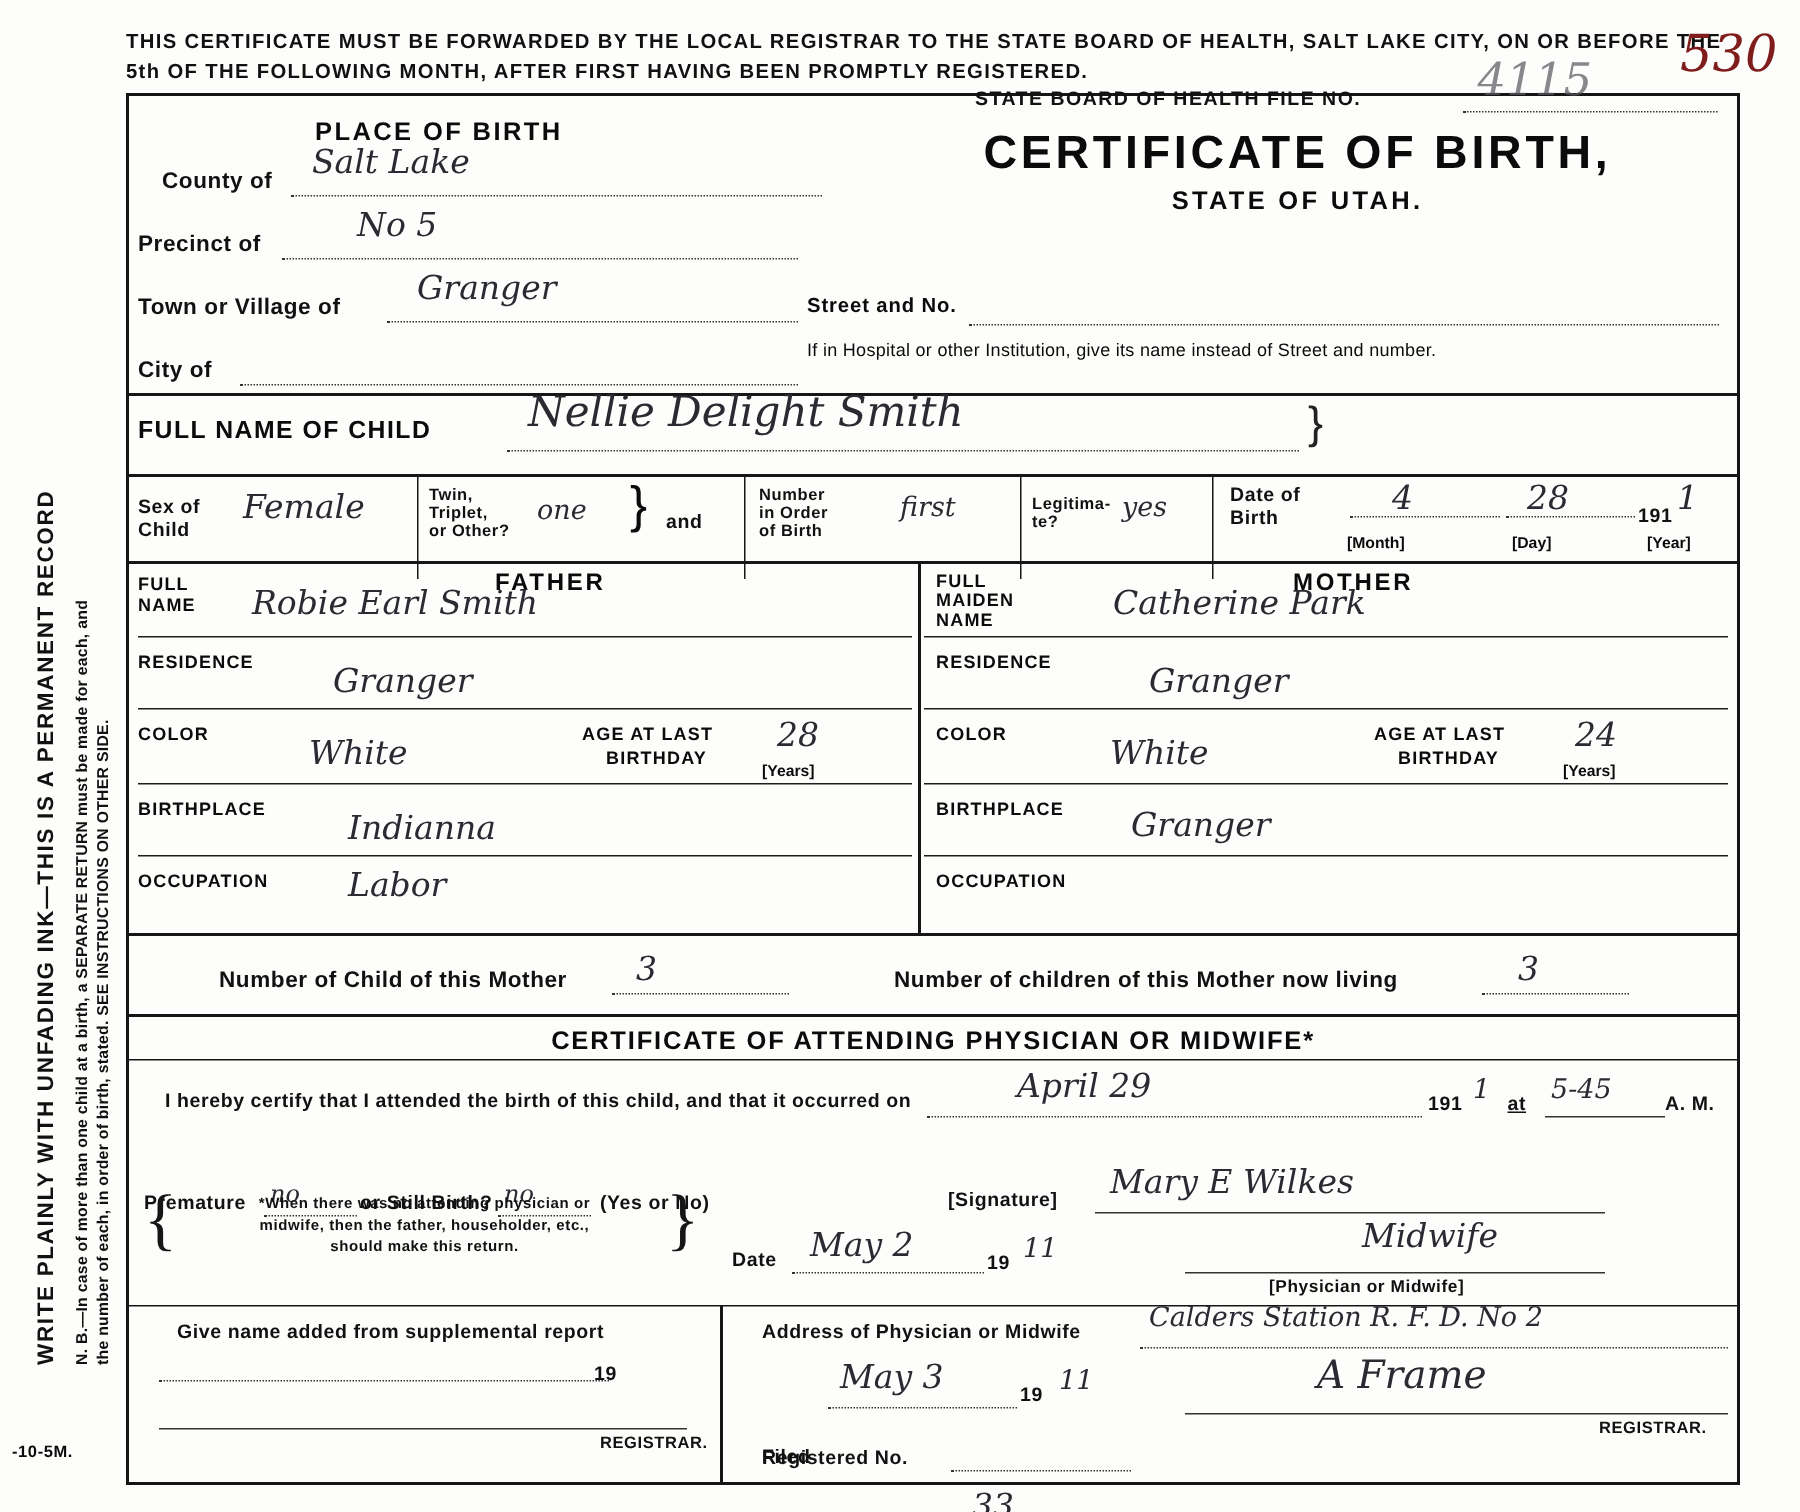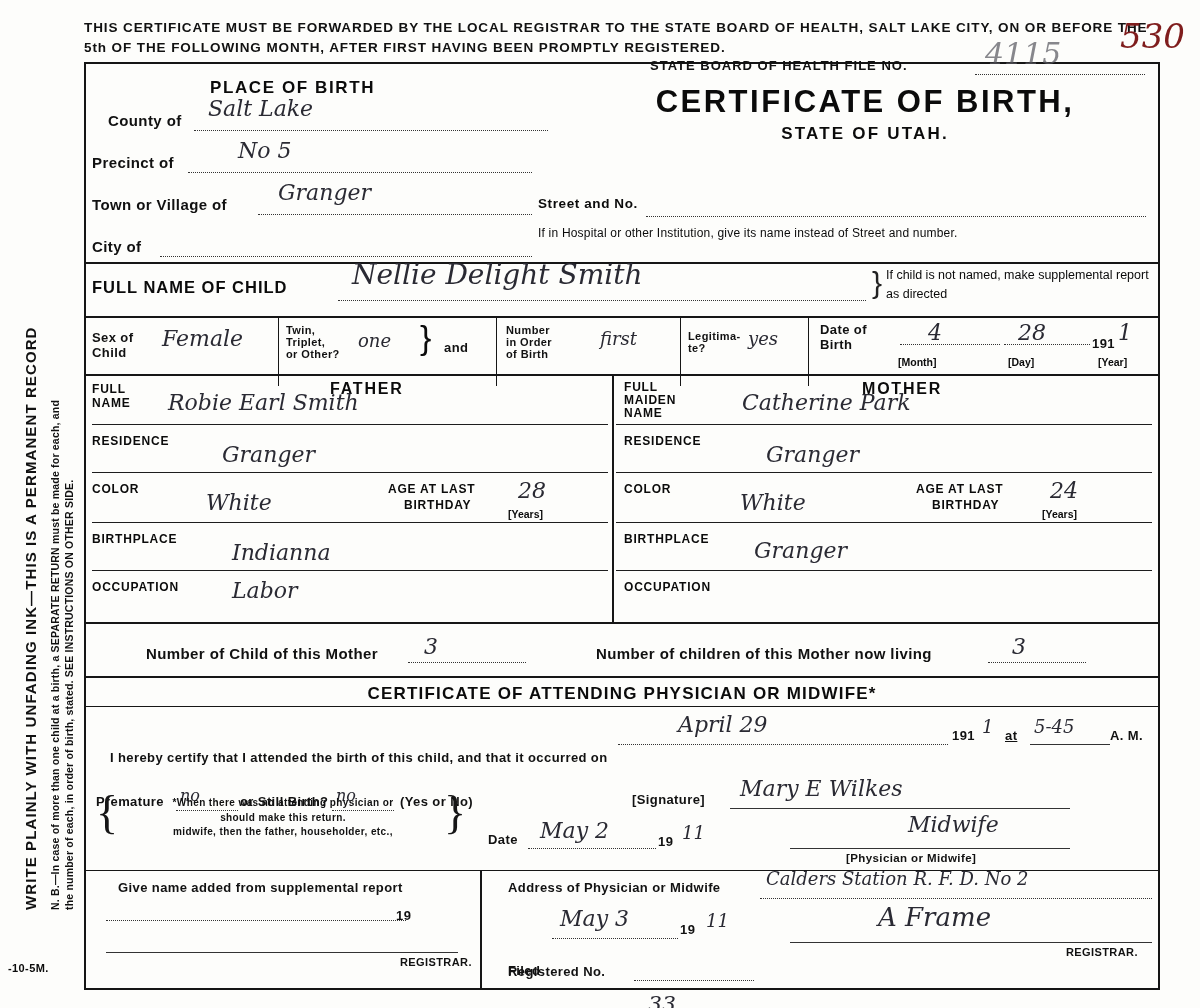"If child is not named," div { html: <div>If child is not named, make supplemental report as directed</div> -> none }
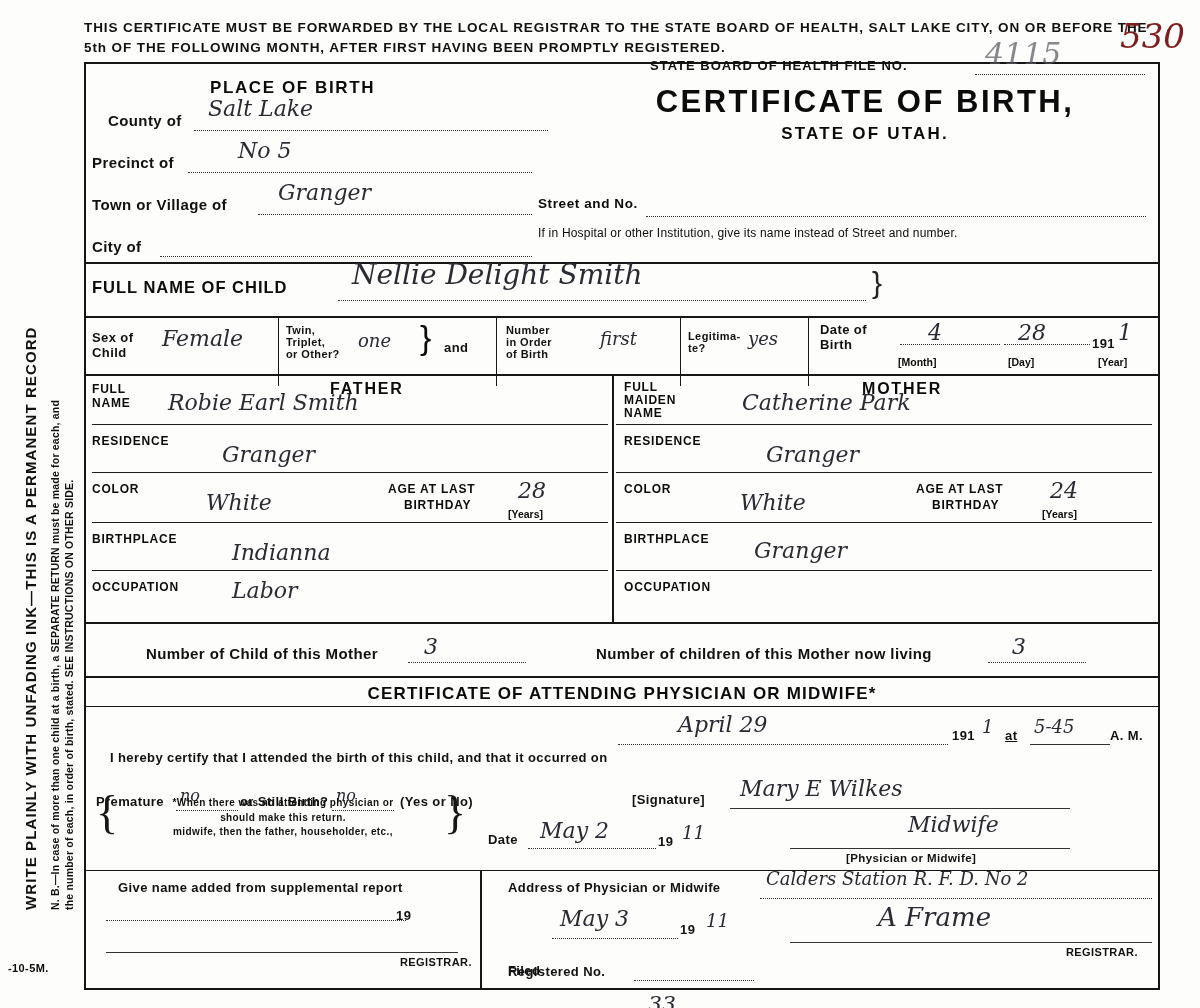"I hereby certify that I" div.lbl { top: 750px -> 726px }
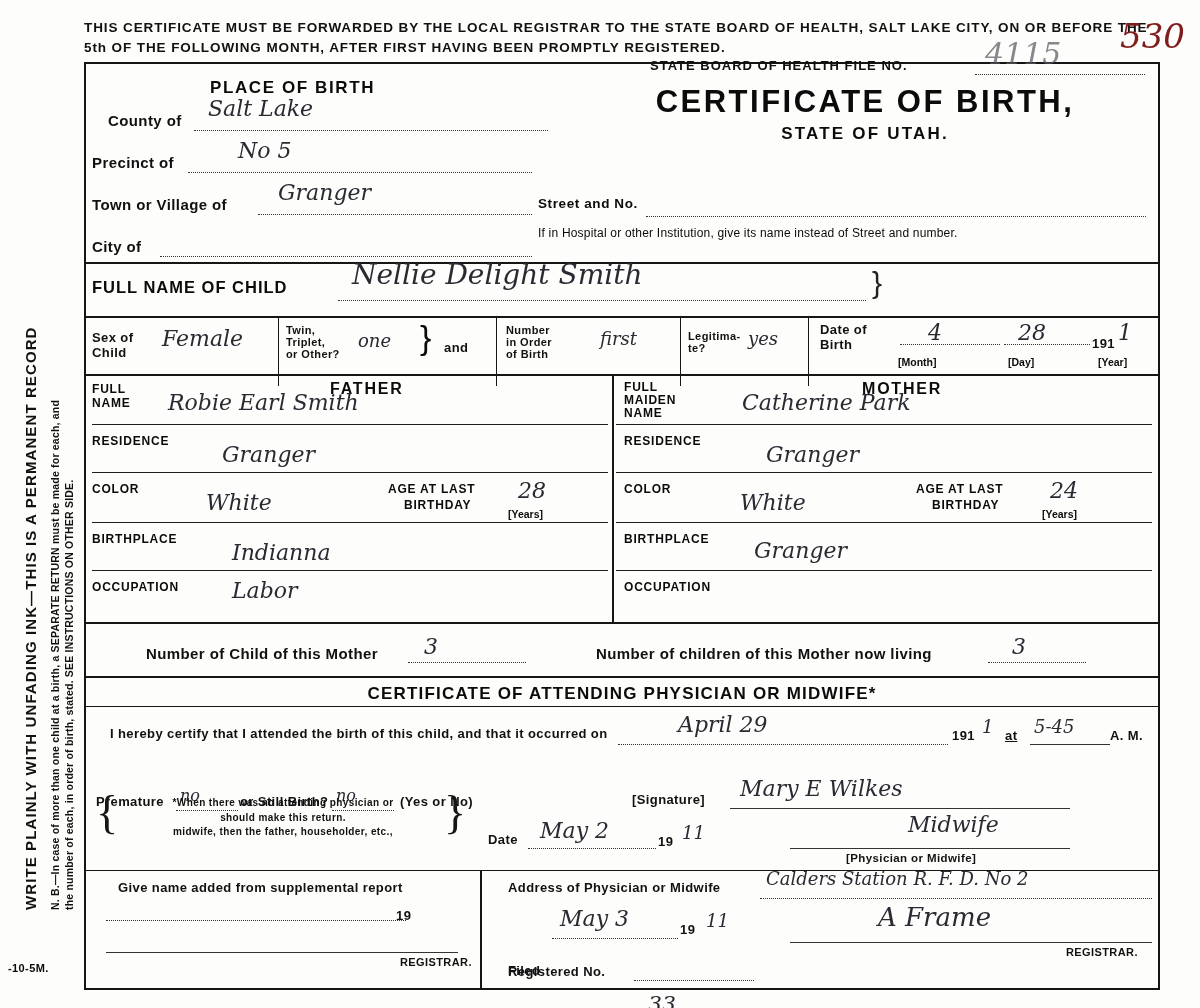"should make this return." div { order: before "midwife, then the father, householder," -> after "midwife, then the father, householder," }
